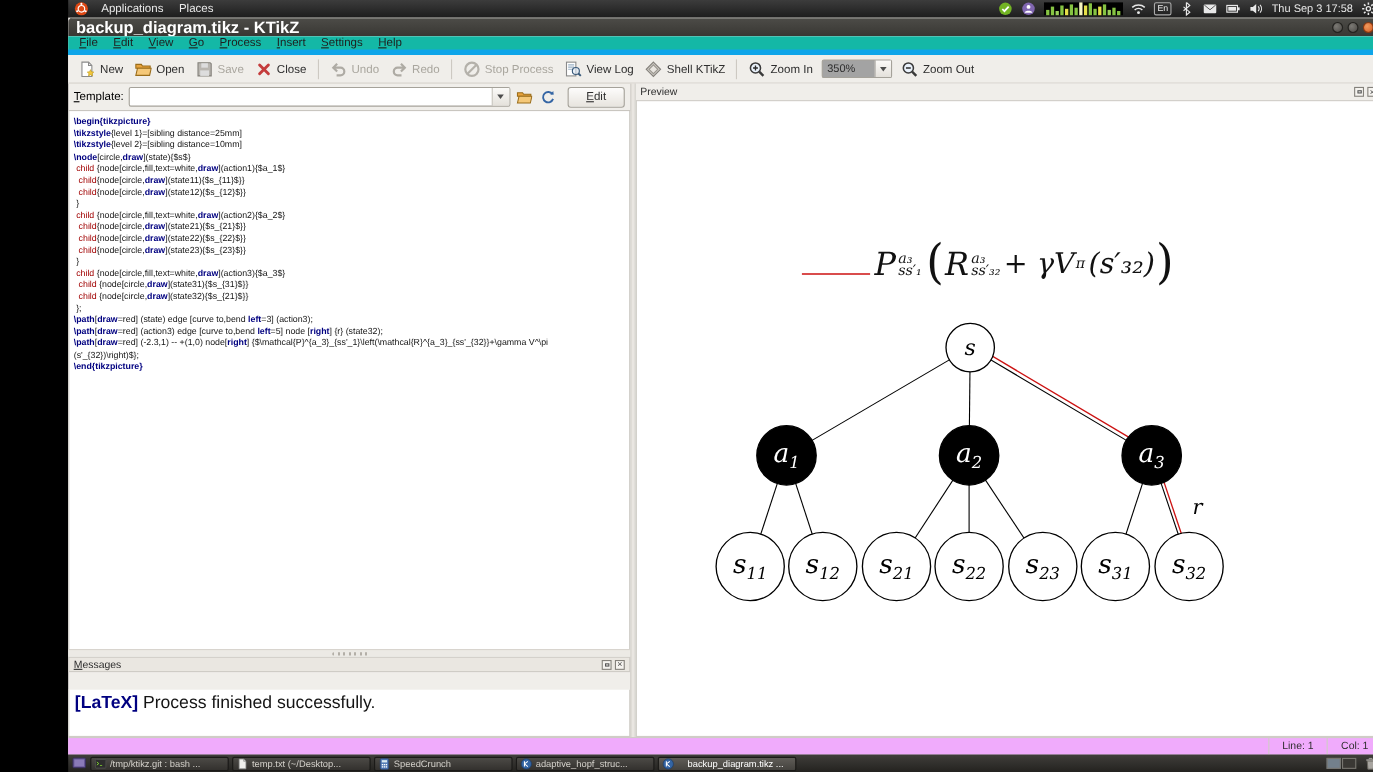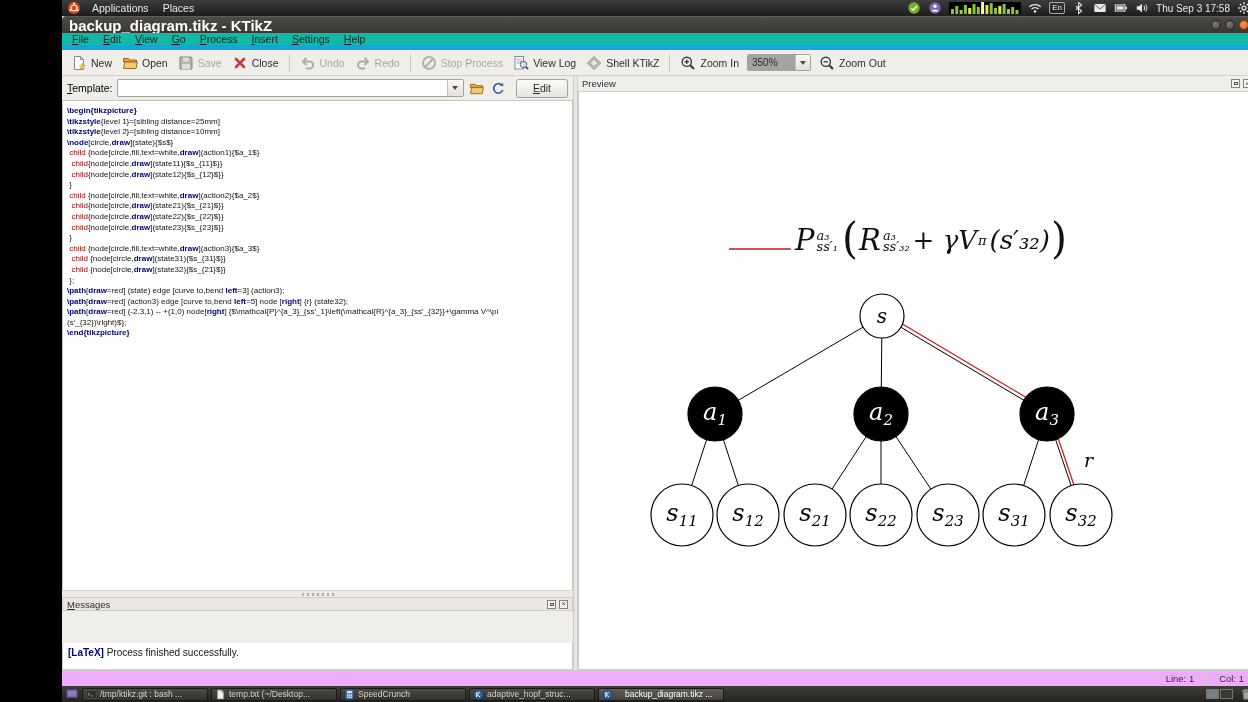"[LaTeX] Process finished successfully." .msg-content { font-size: 10px -> 16px; margin-top: 16px -> none }
